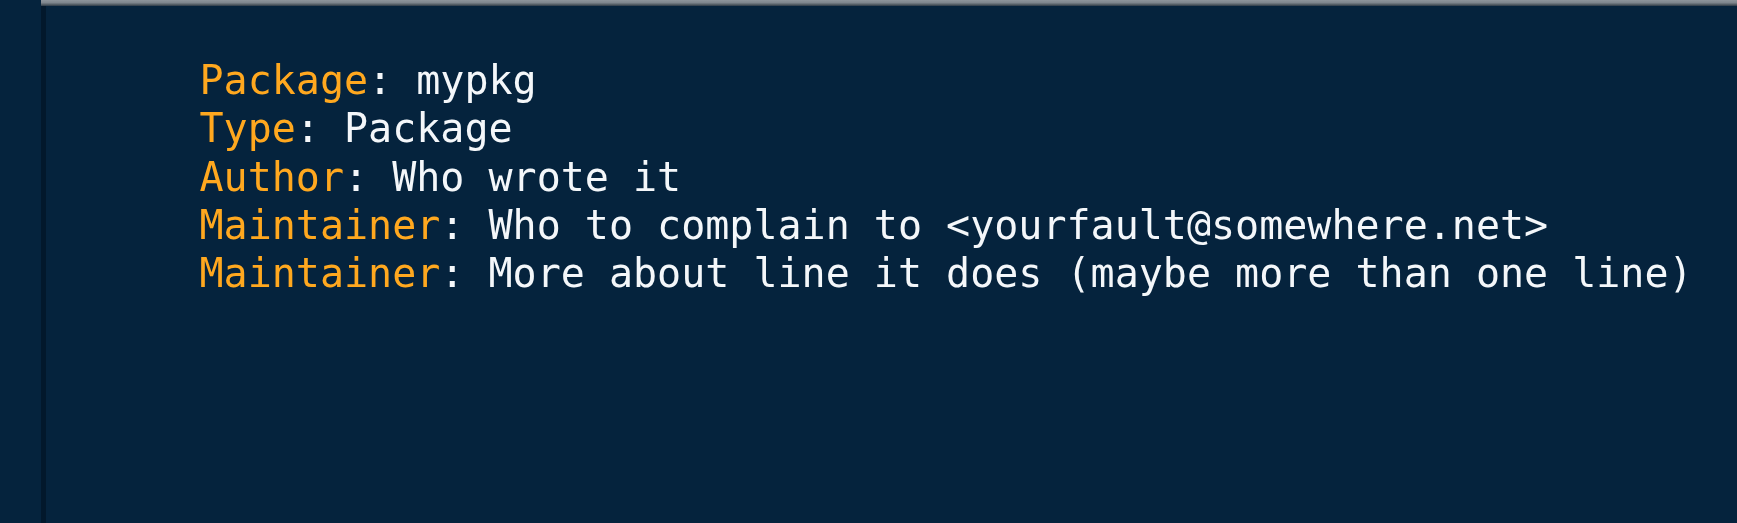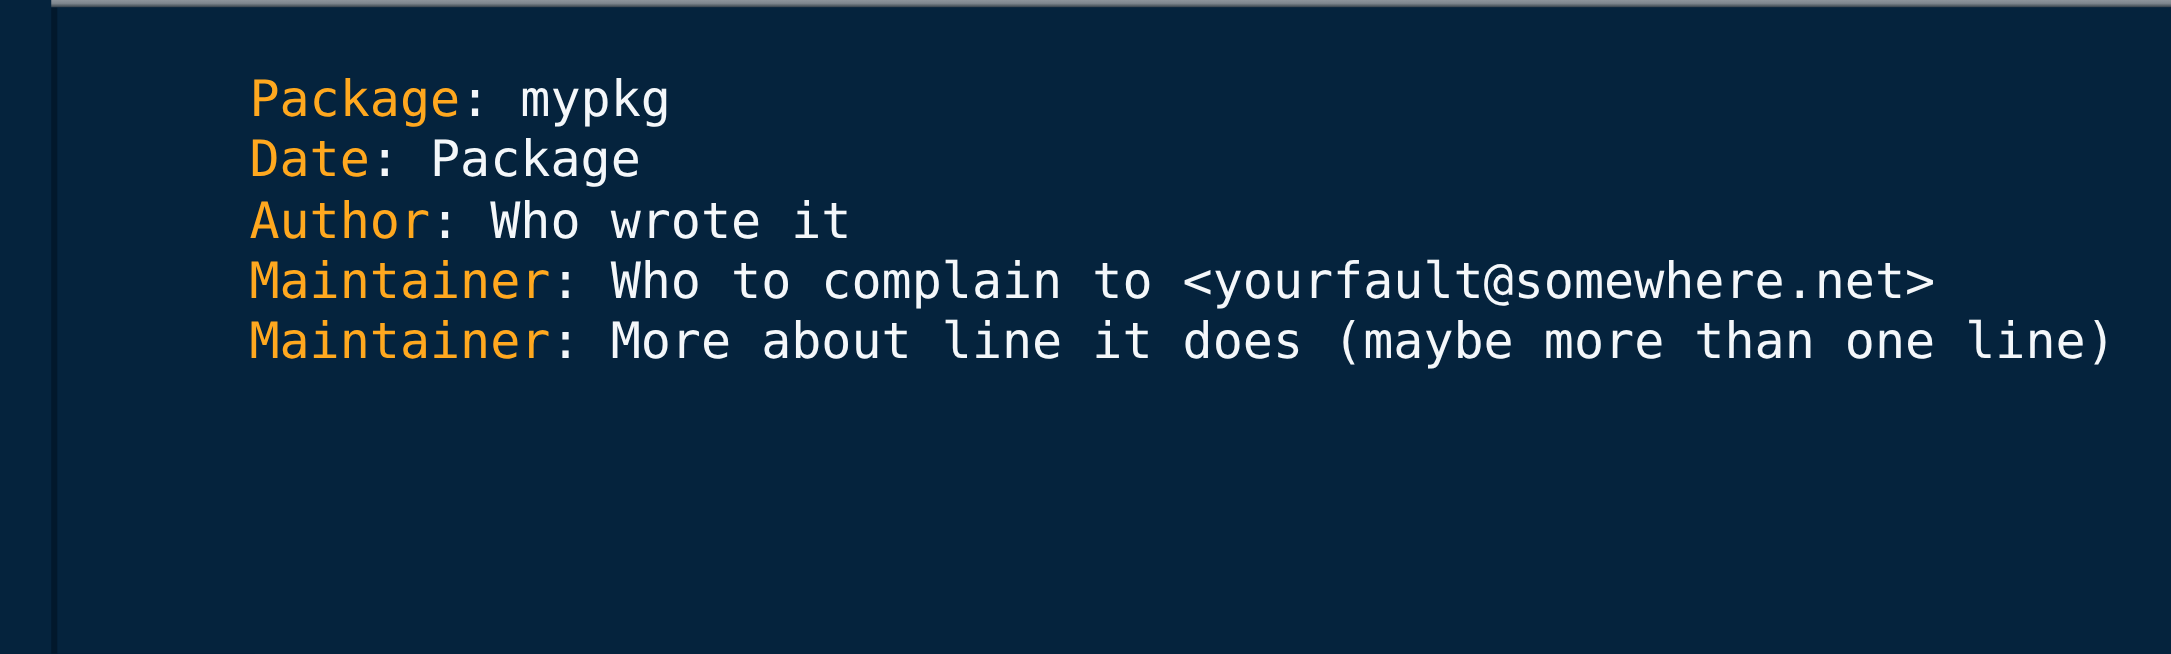"Date" span.field-key { text: Date -> Type }
